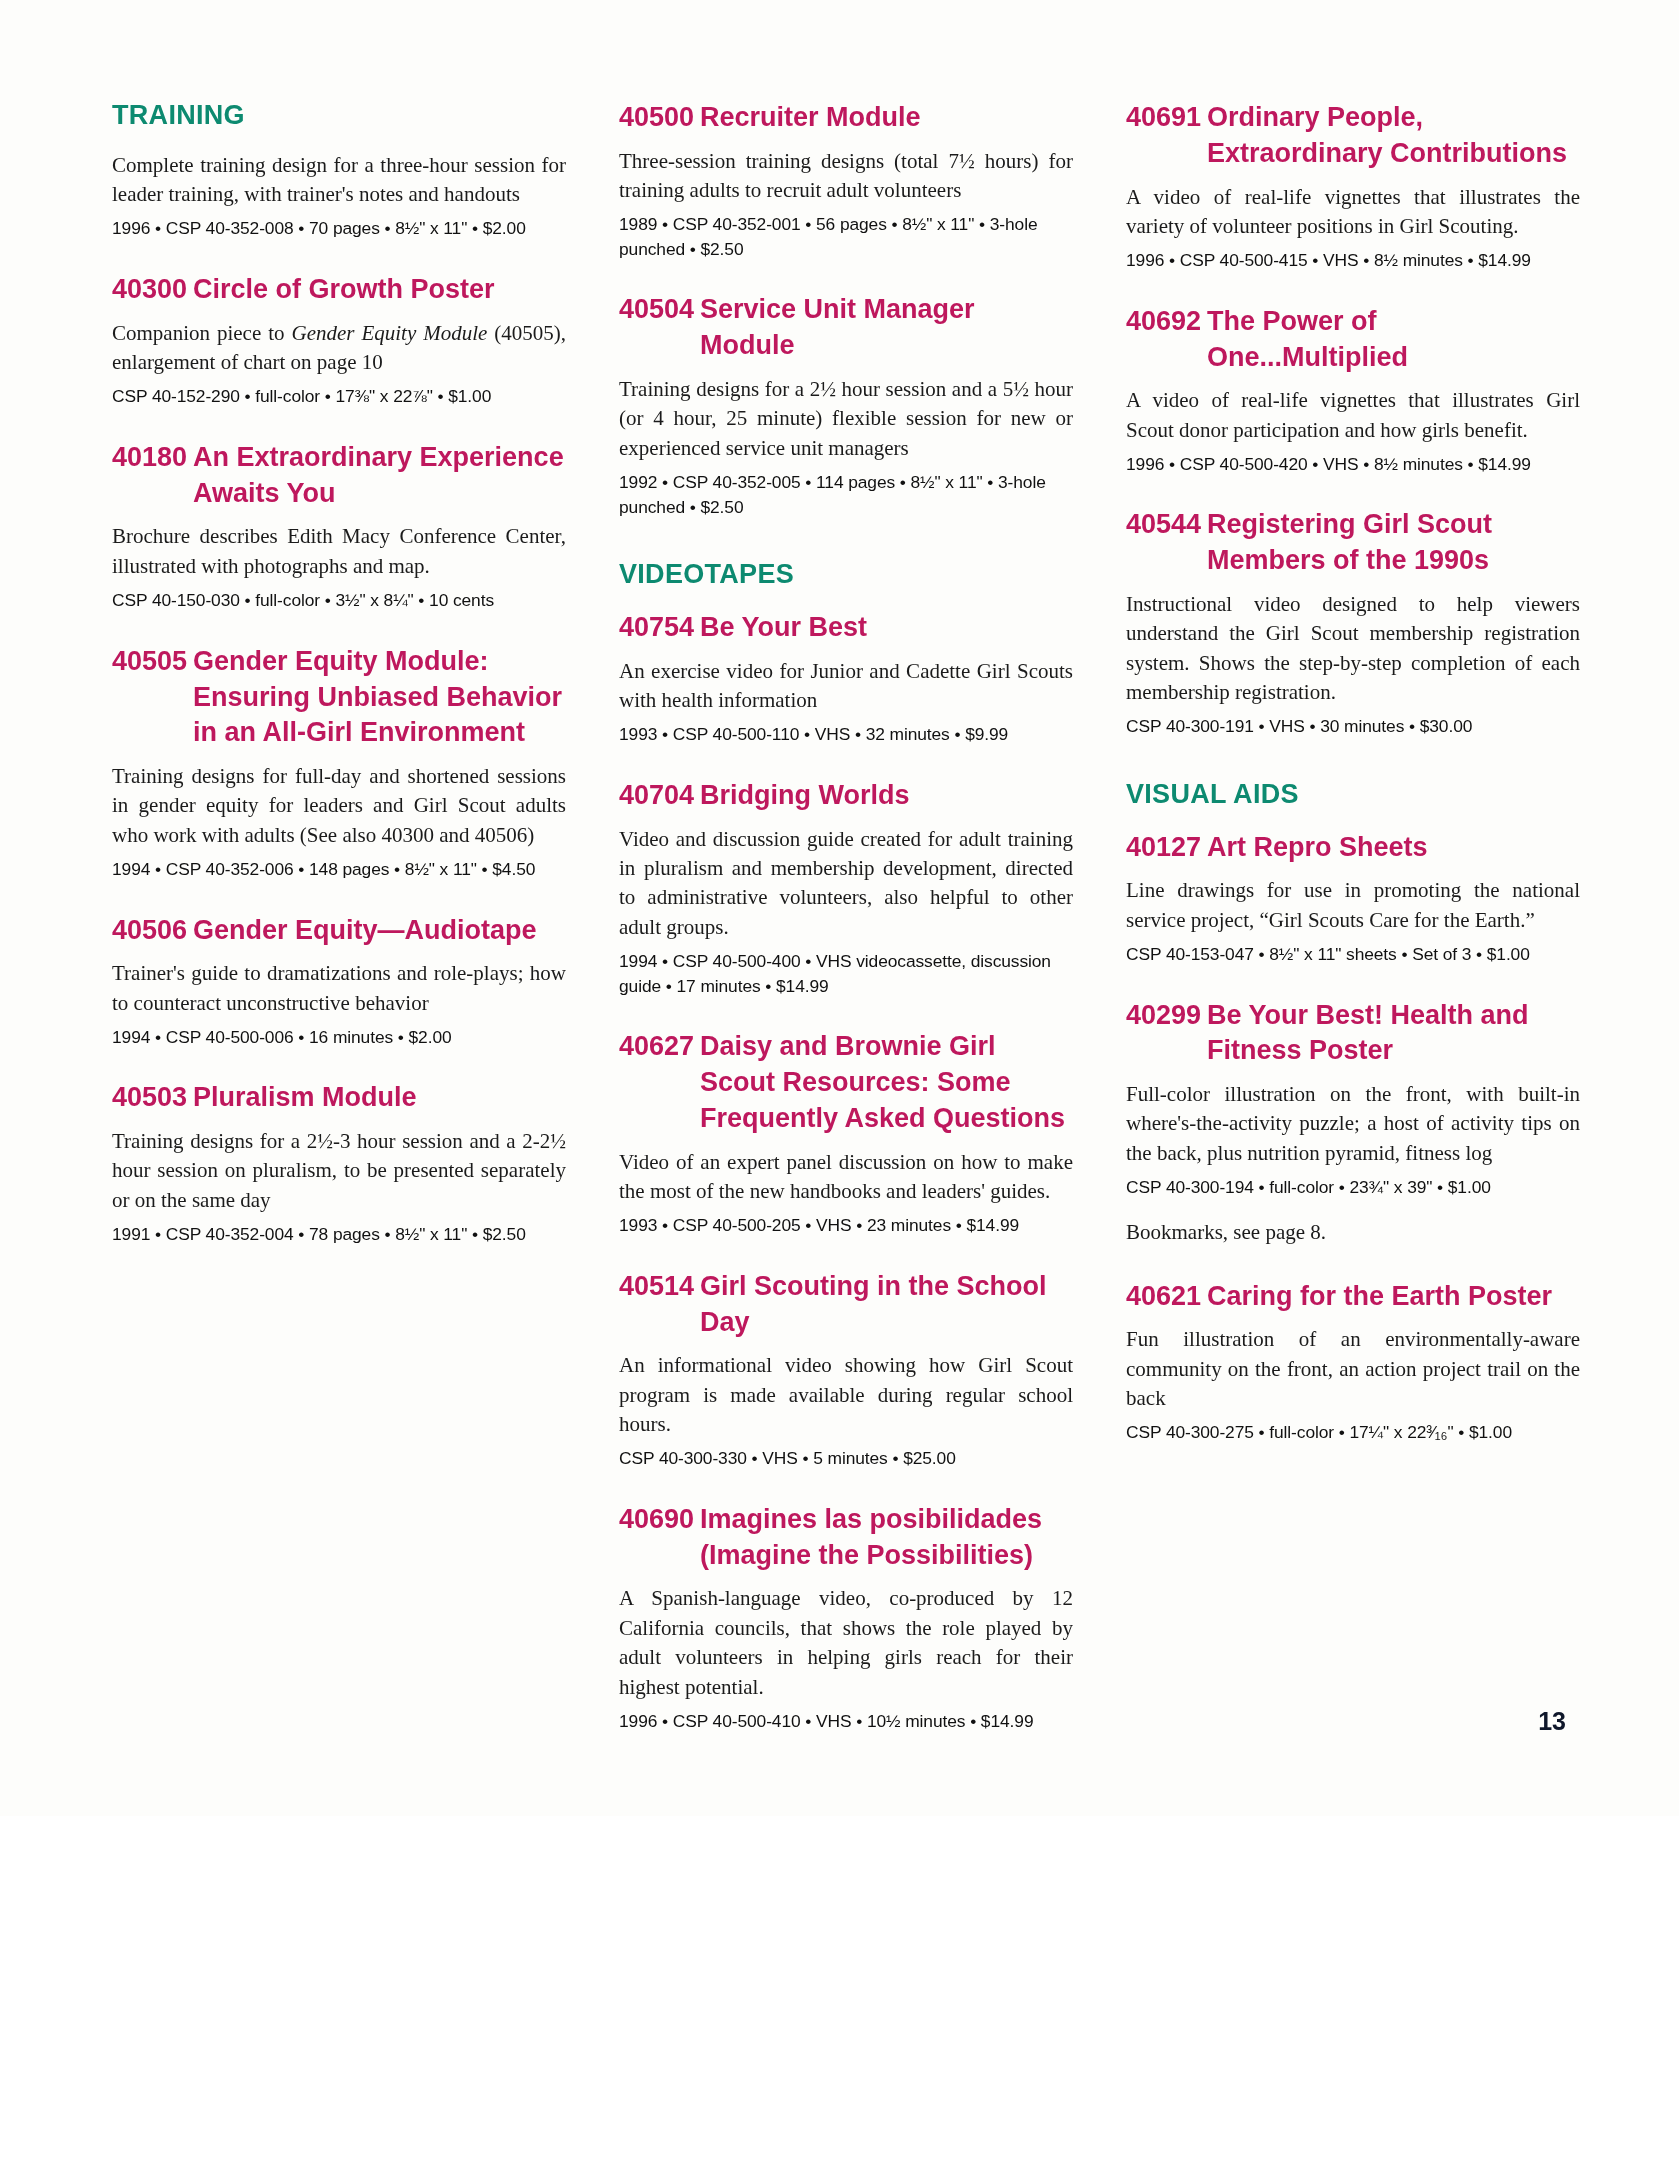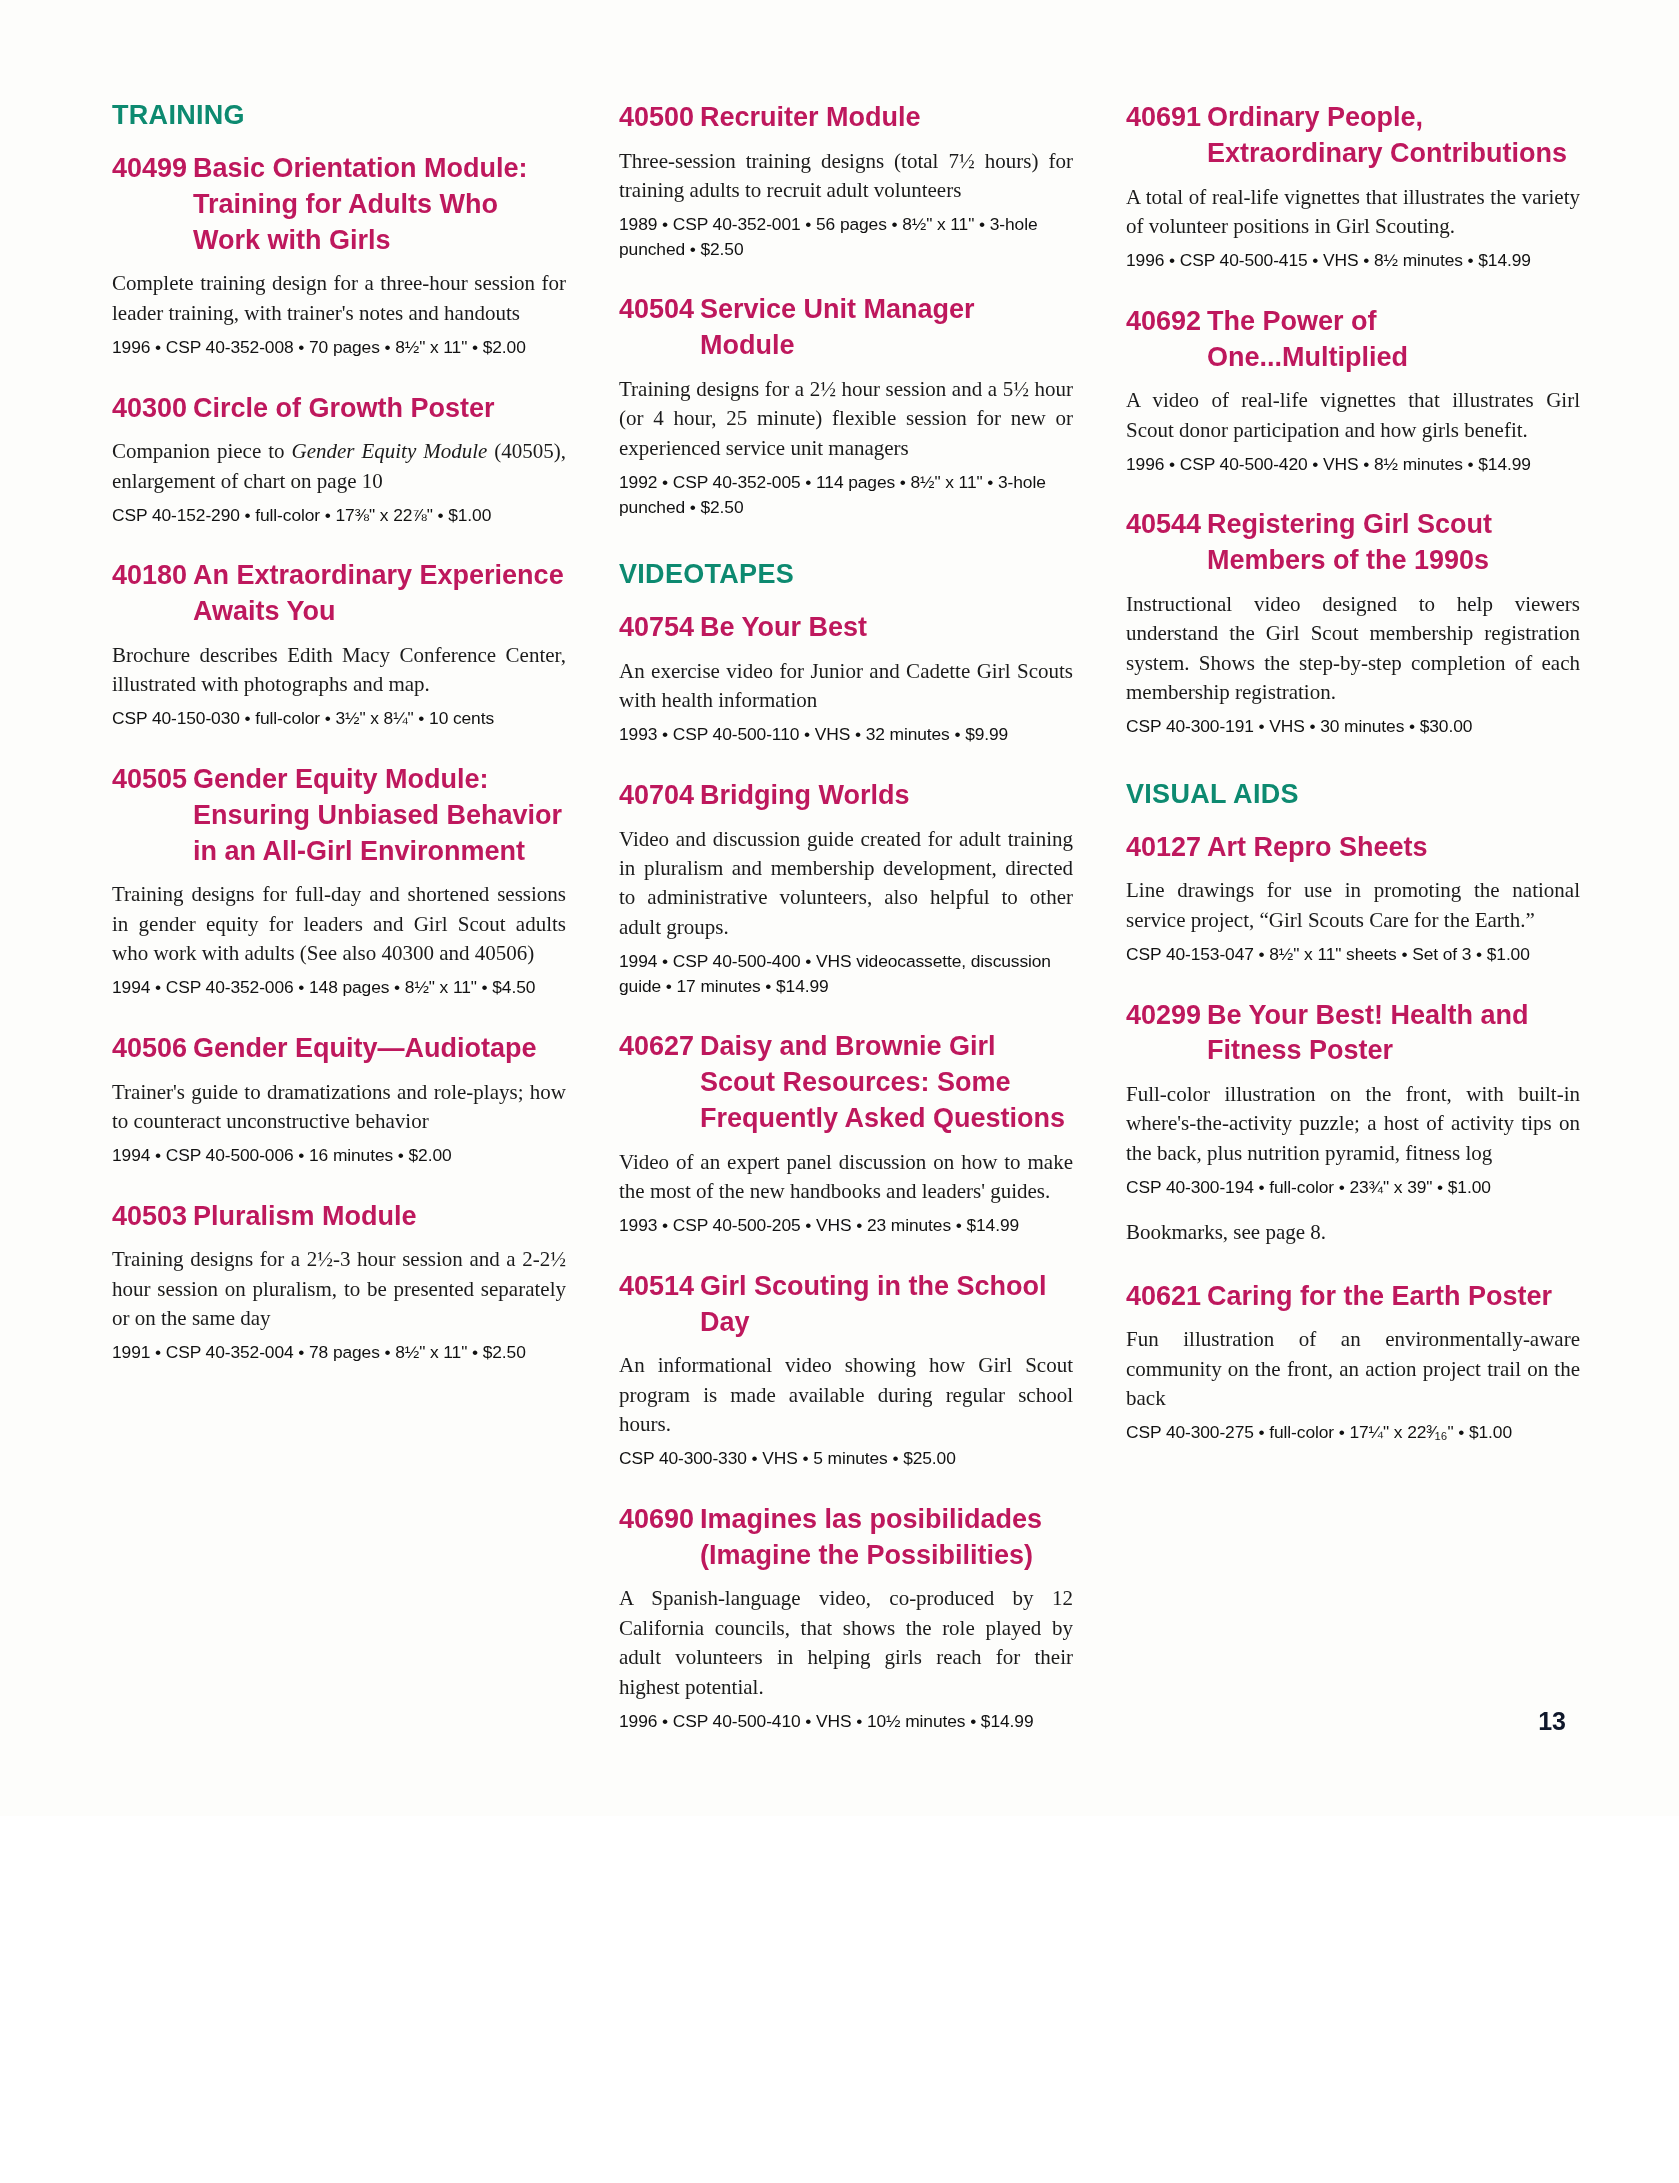"40499" div.entry-head { html: <div> <span>40499</span> <span>Basic Orientation Module: Training for Adults Who Work with Girls</span> </div> -> none }
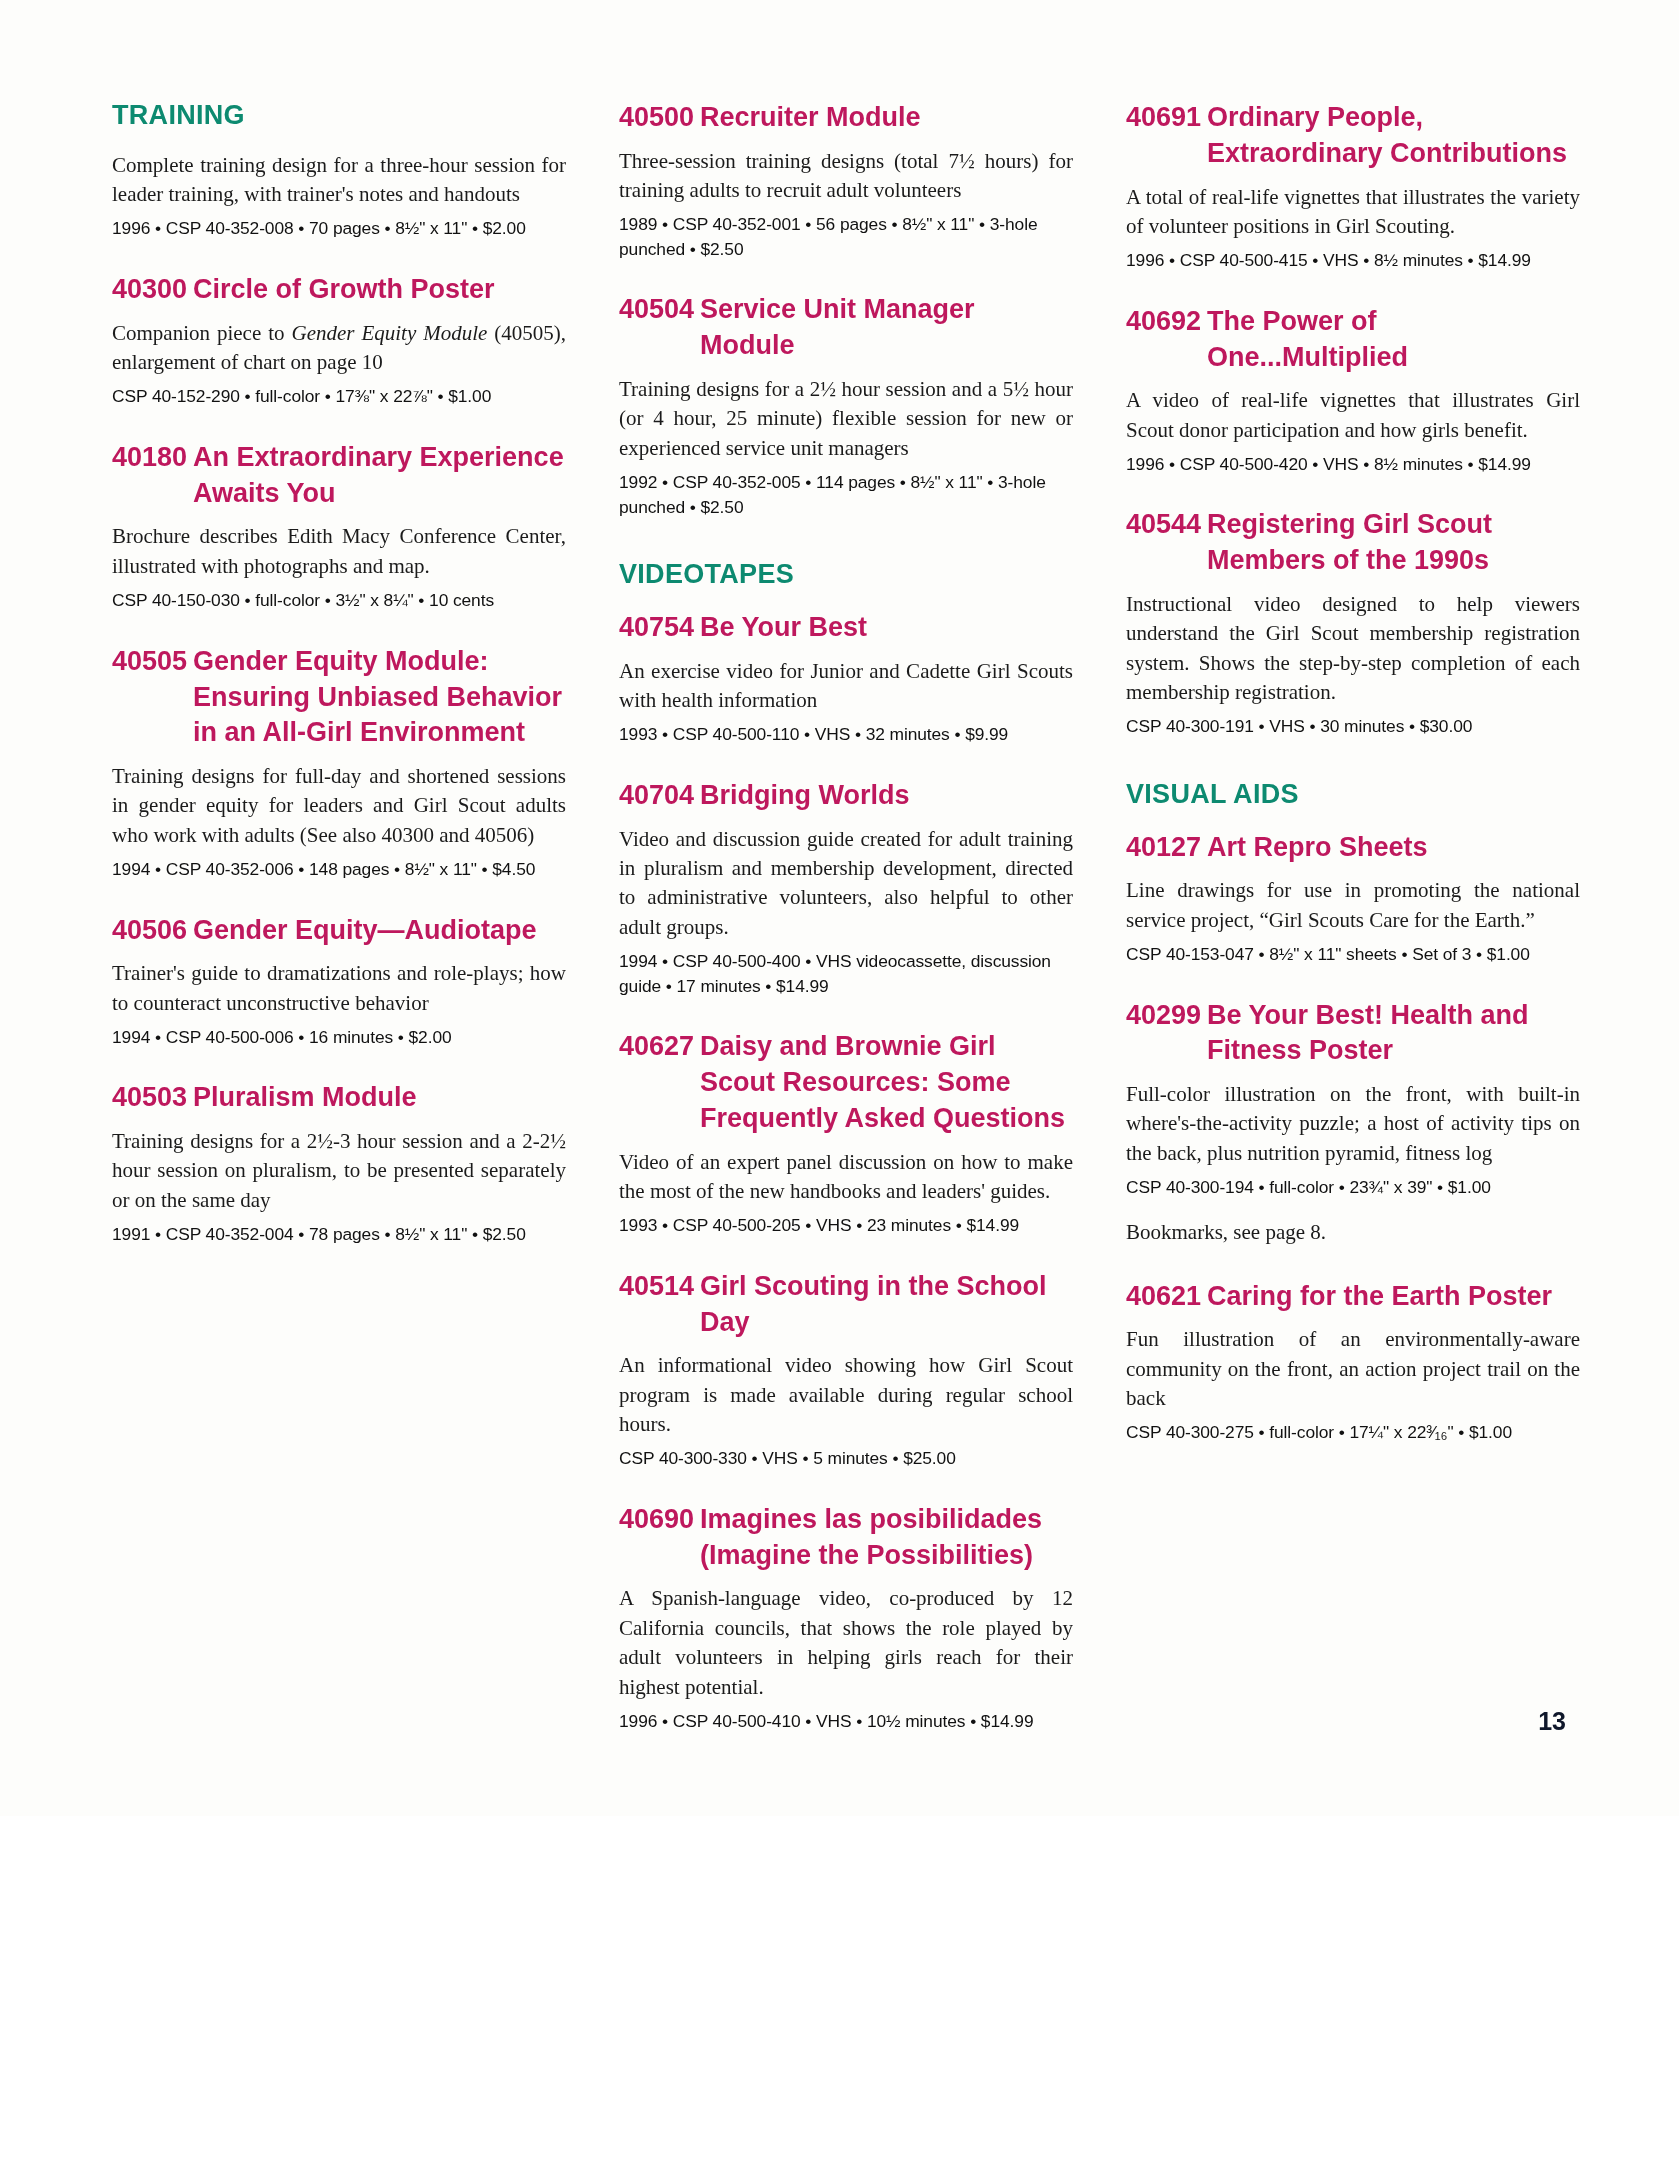"A total of real-life vignettes" p.desc { text: total -> video }
